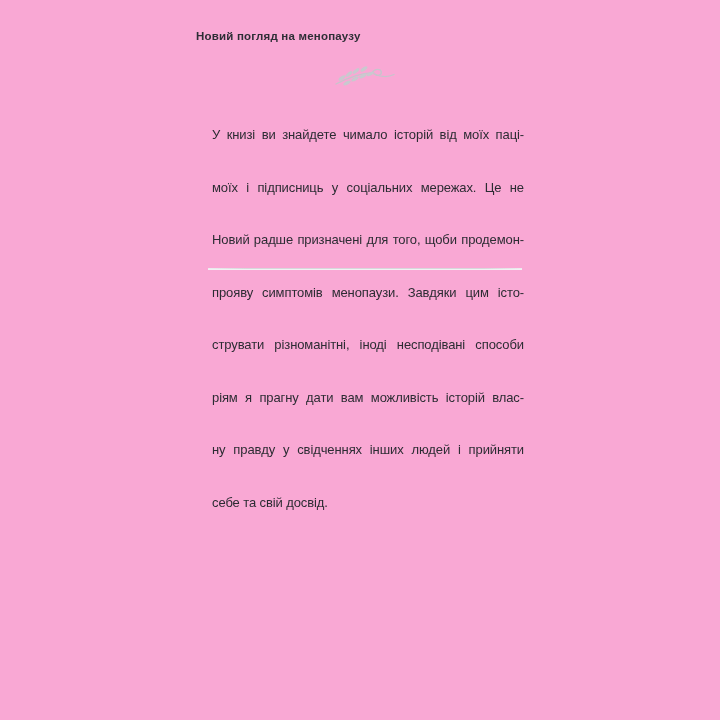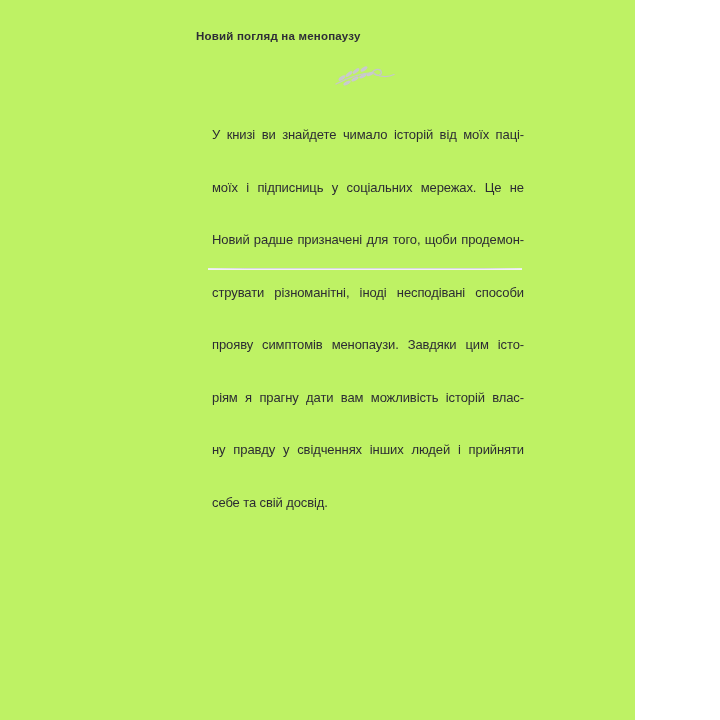"Новий погляд на менопаузу" .page { background: #bef264 -> #f9a8d4; width: 635px -> 720px }
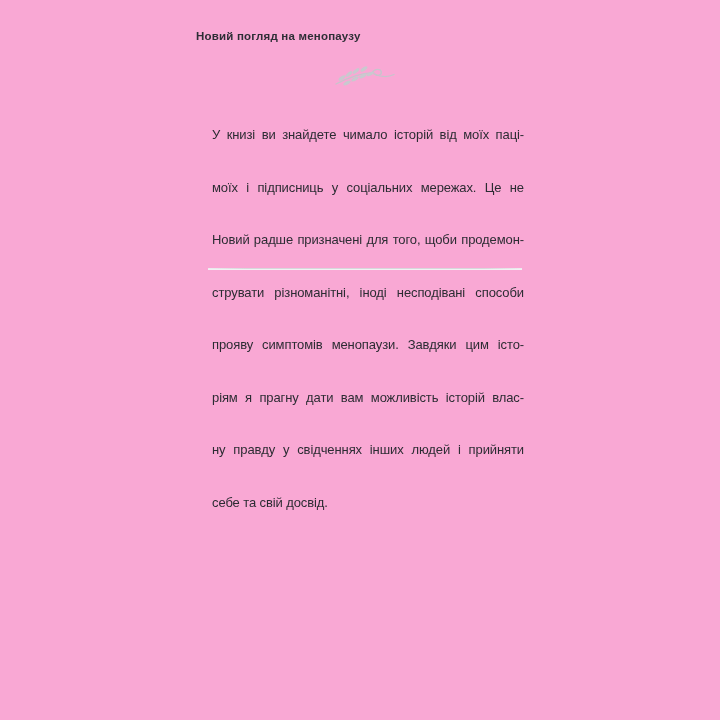"струвати різноманітні, іноді несподівані" div.pline { order: before "прояву симптомів менопаузи. Завдяки цим" -> after "прояву симптомів менопаузи. Завдяки цим" }
